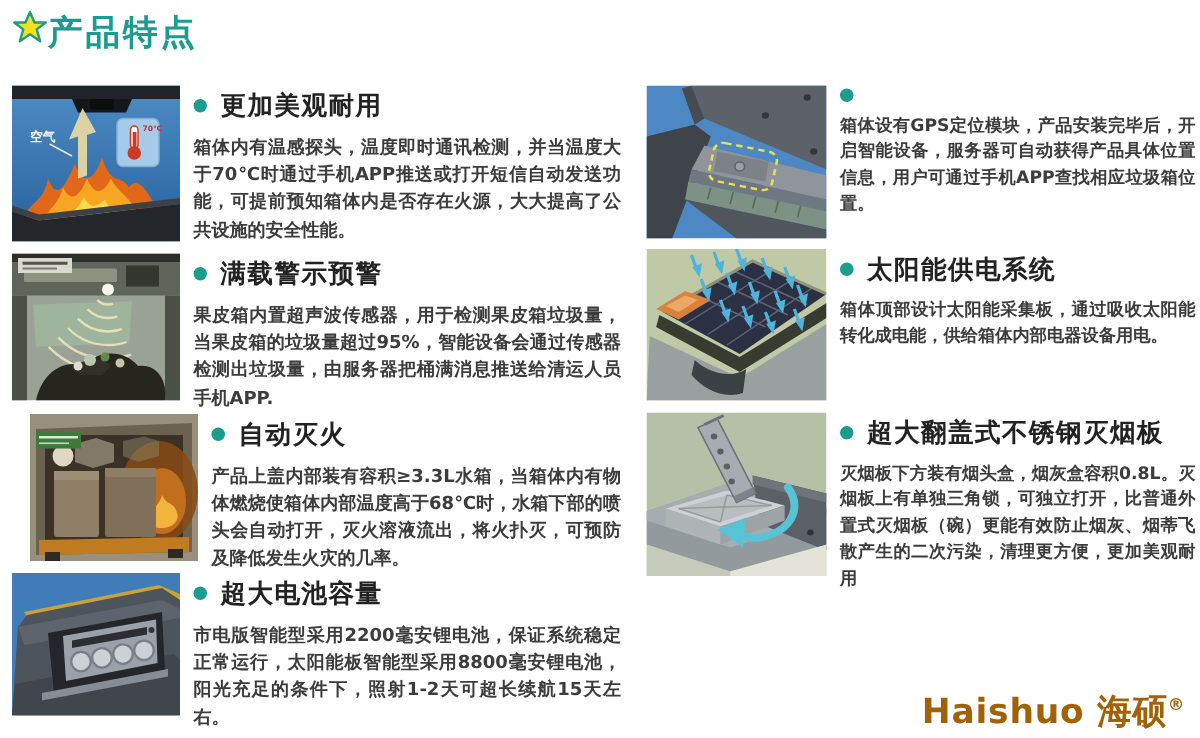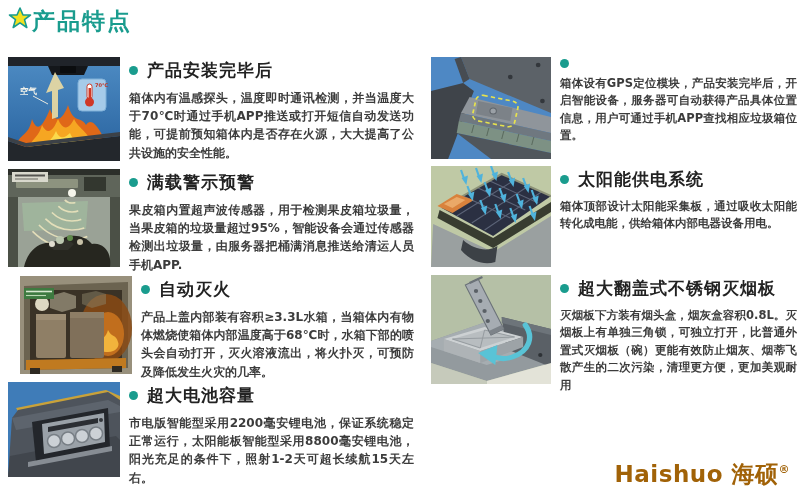"产品安装完毕后" span { text: 产品安装完毕后 -> 更加美观耐用 }
